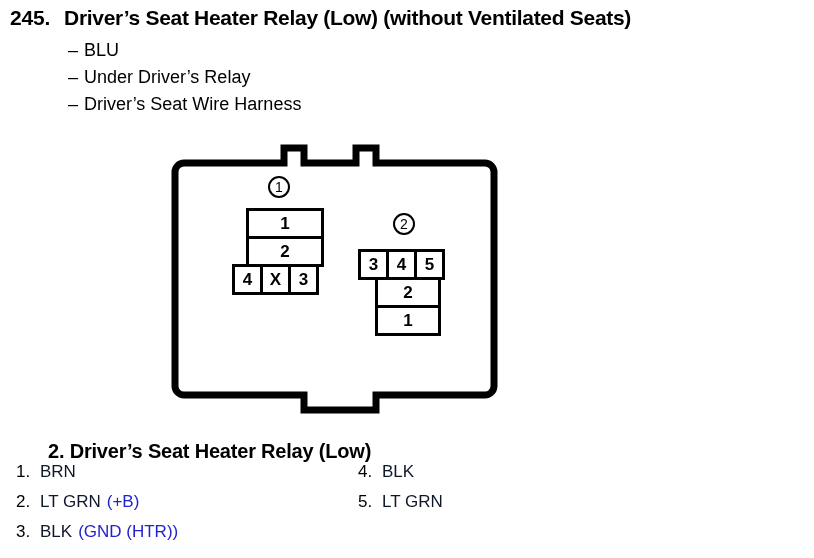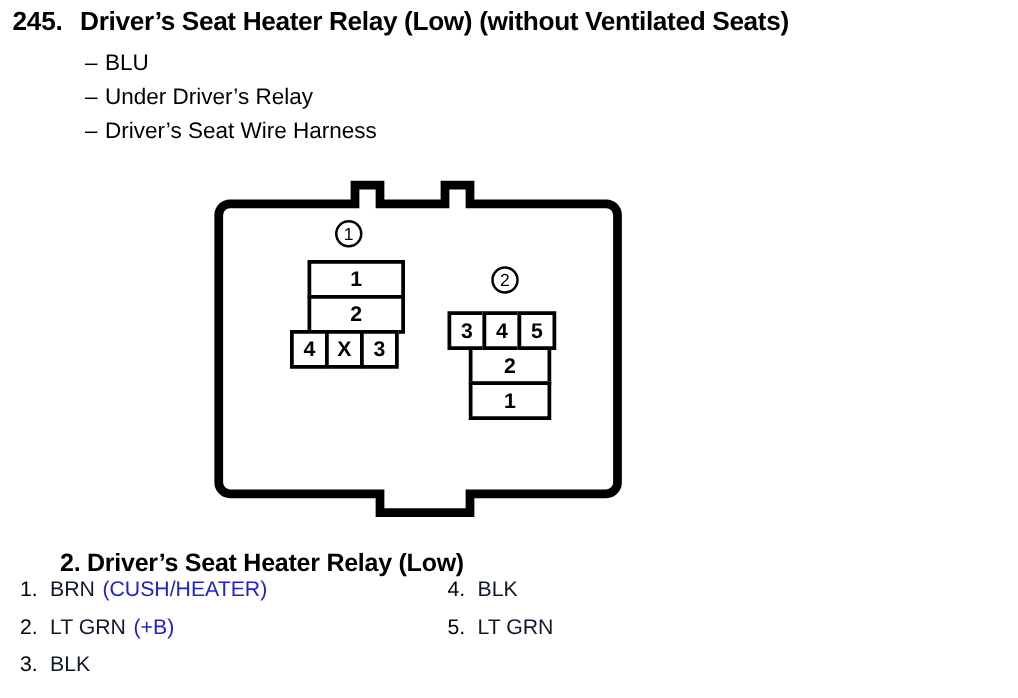"(CUSH/HEATER)" span.legend-circuit { html: <span>(CUSH/HEATER)</span> -> none }
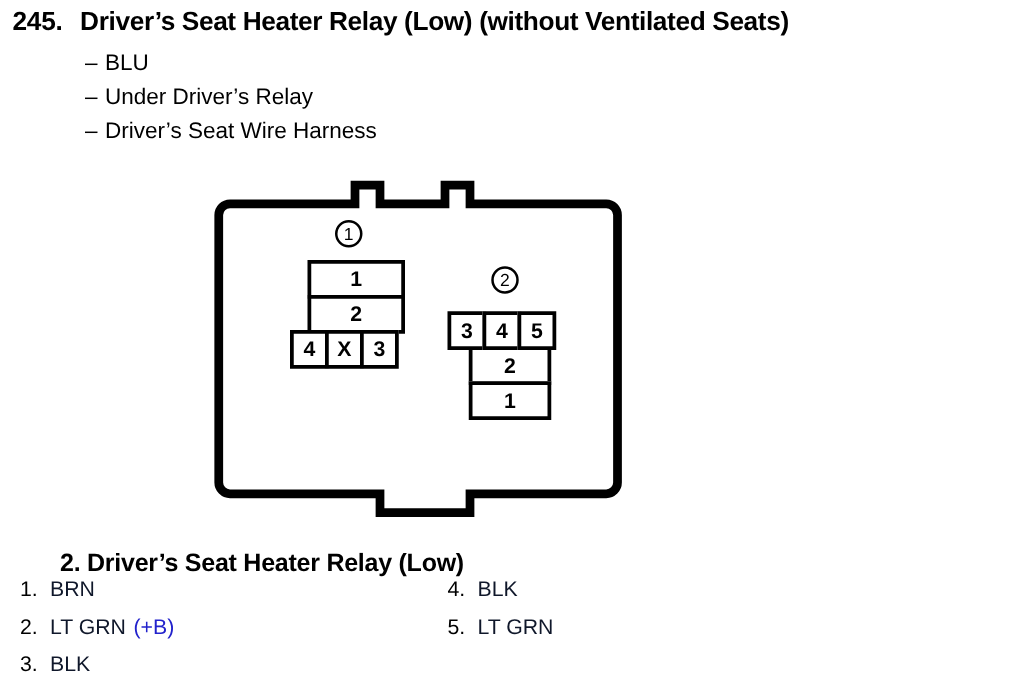"(GND (HTR))" span.legend-circuit { html: none -> <span>(GND (HTR))</span> }
